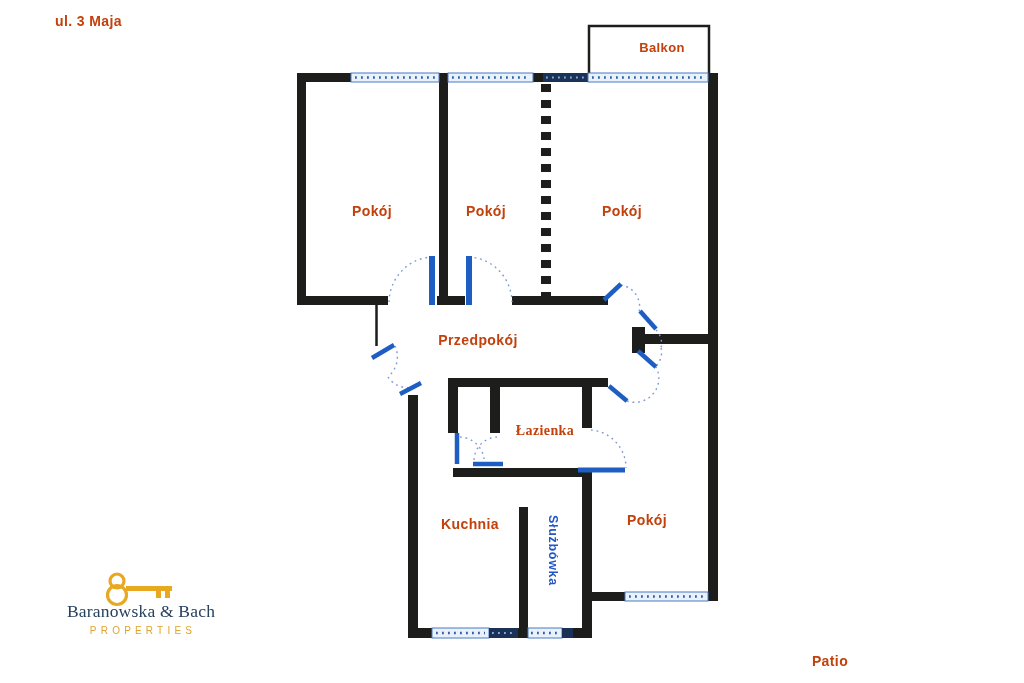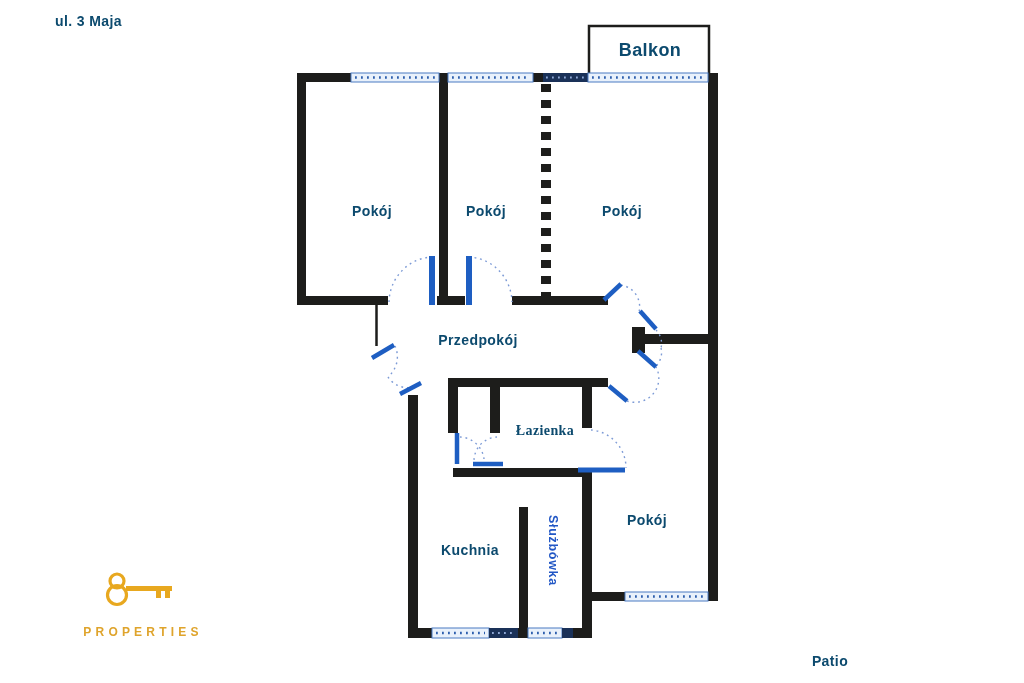"ul. 3 Maja" .lbl { color: #0c4a6e -> #c2410c }
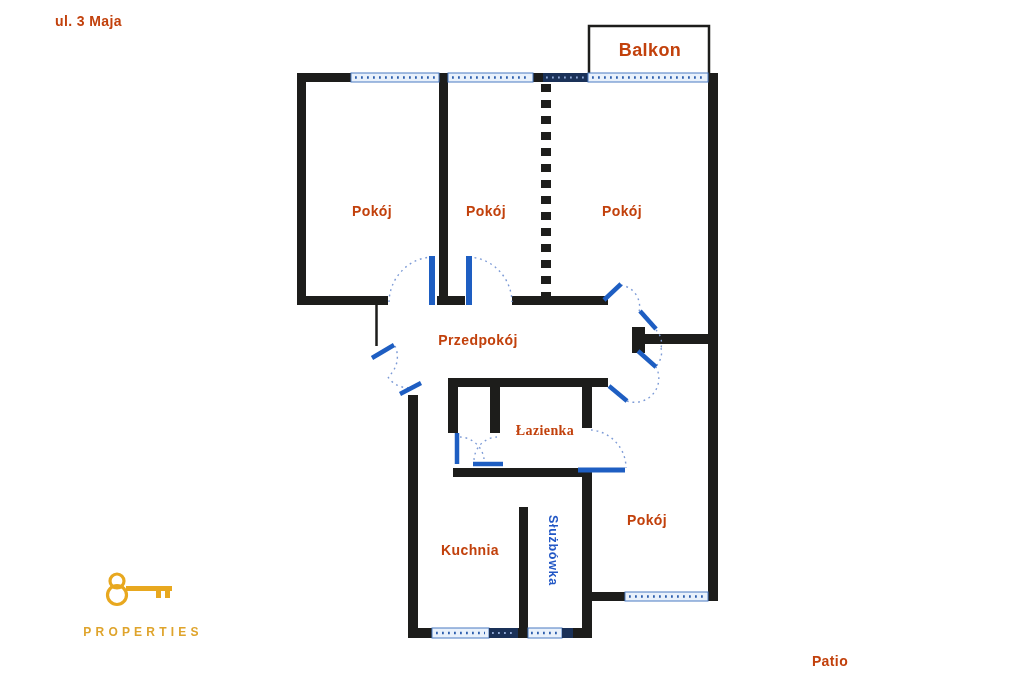"Balkon" .lbl.small { font-size: 18px -> 13px; padding-left: none -> 12px }
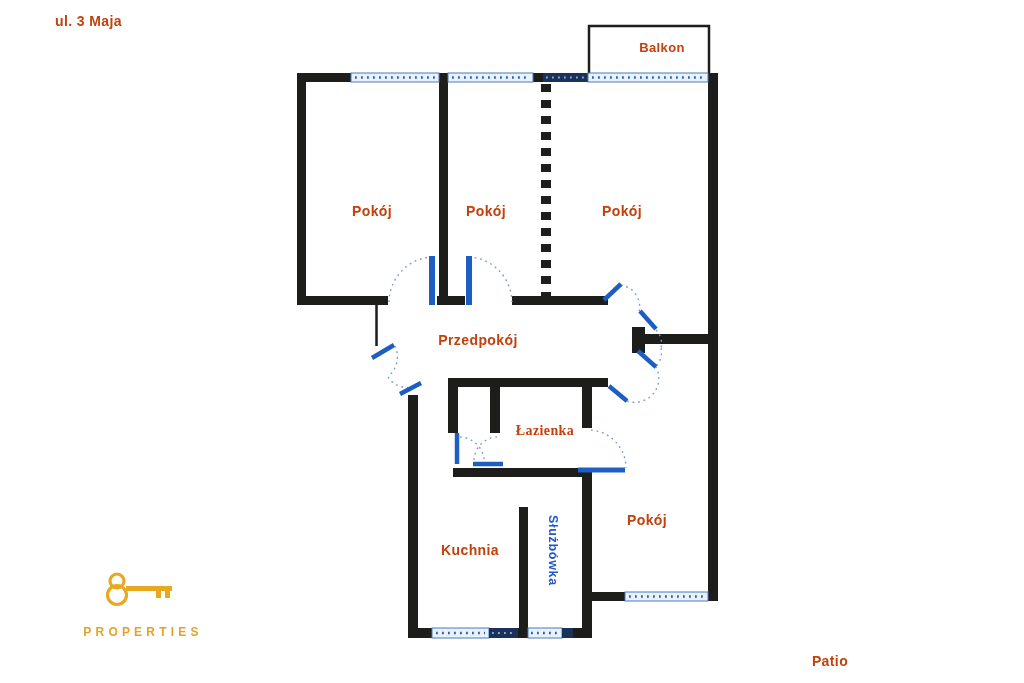"Kuchnia" div.lbl { top: 543px -> 517px }
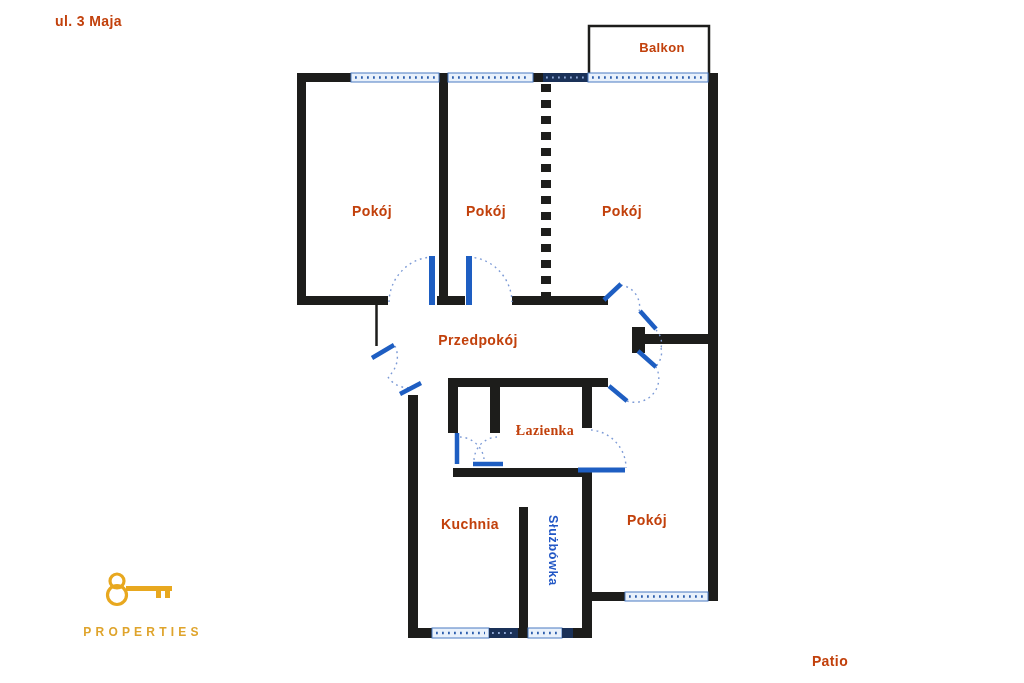"Baranowska & Bach" div.logo-name { html: none -> <div>Baranowska &amp; Bach</div> }
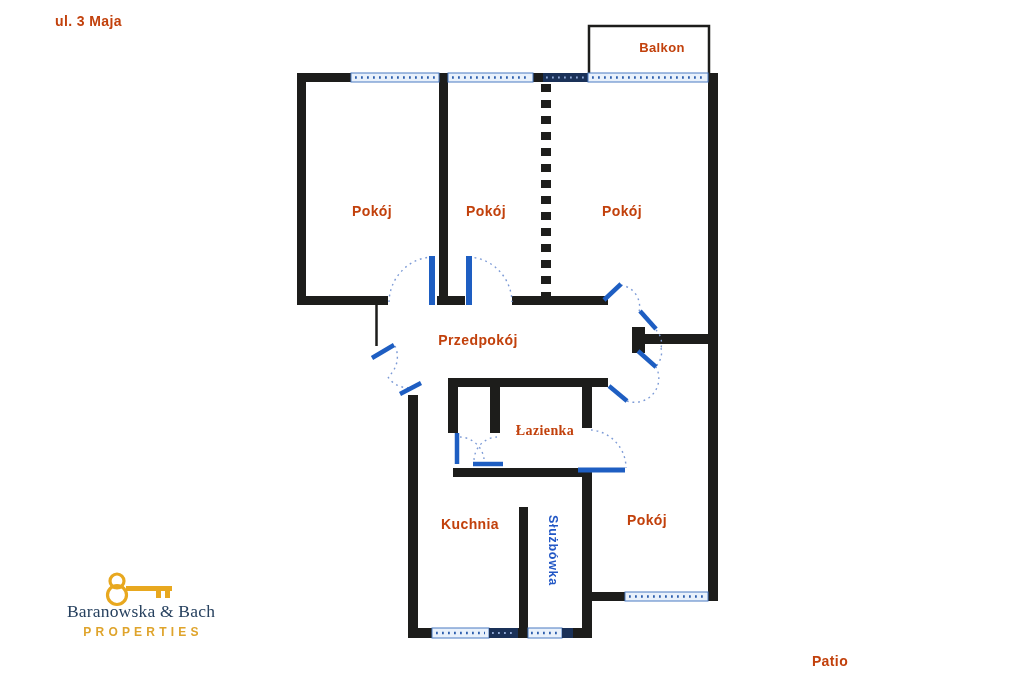"PROPERTIES" .logo-tag { font-size: 12px -> 10px; font-weight: 700 -> 400 }
